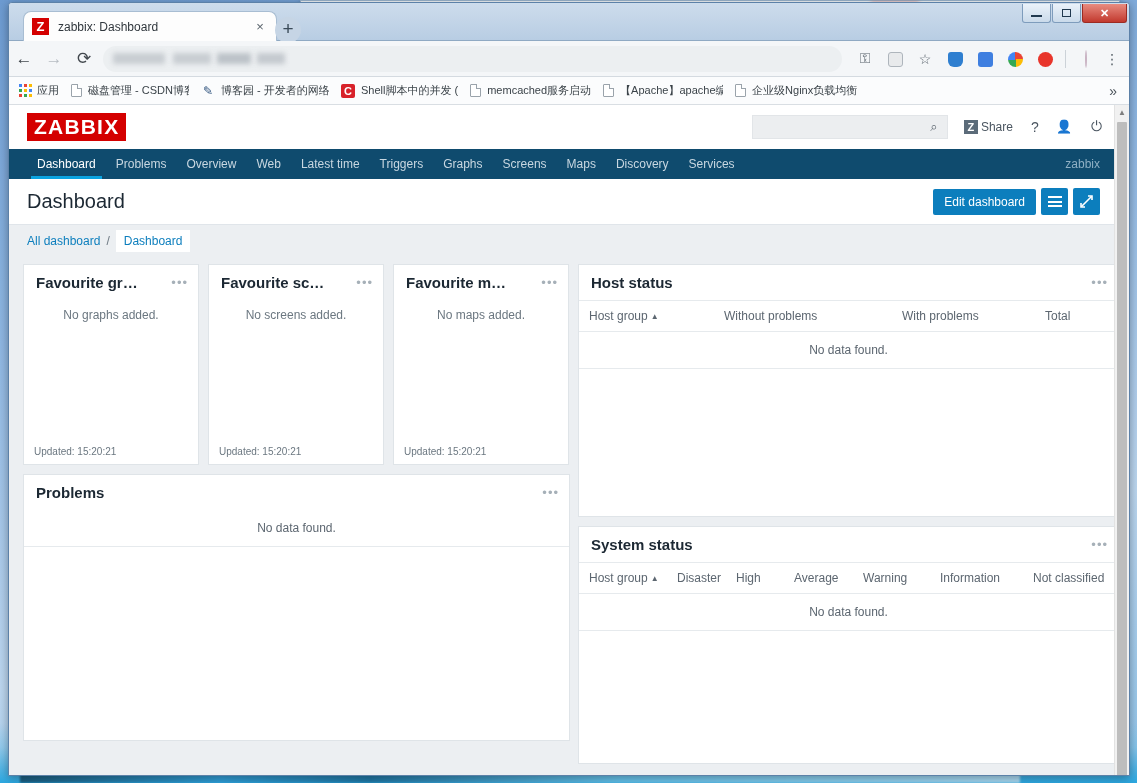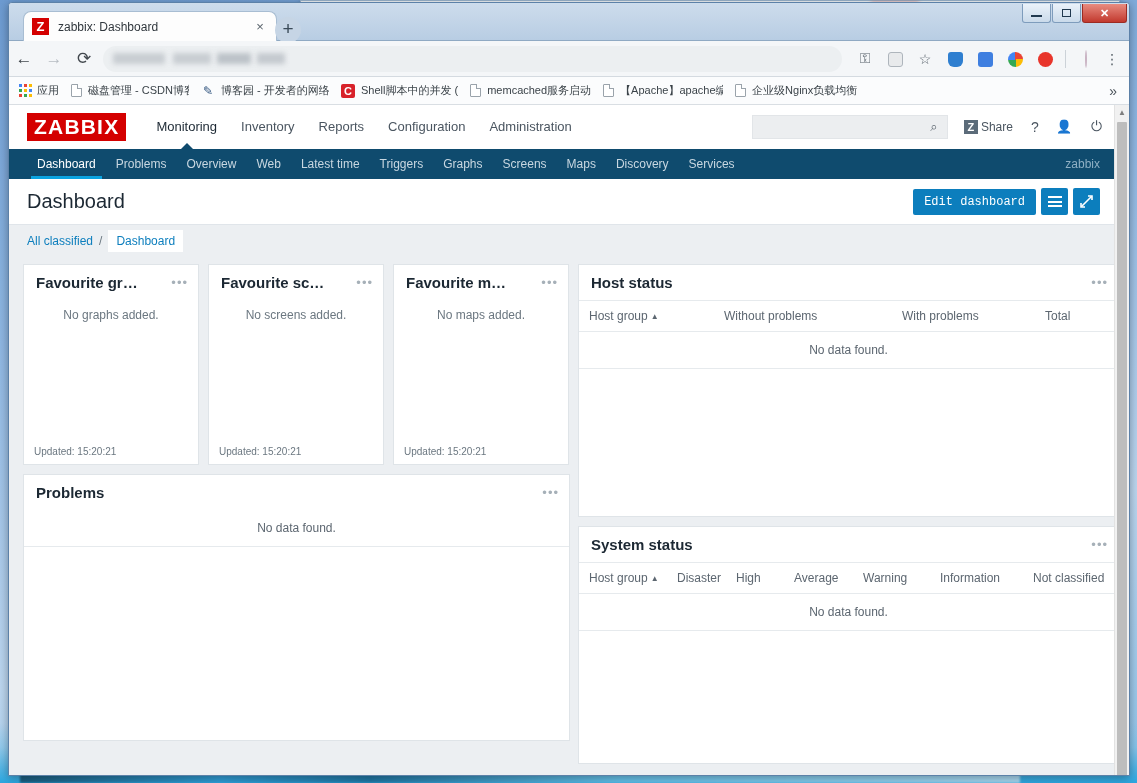"Monitoring" div { html: <div> <div>Monitoring</div> <div>Inventory</div> <div>Reports</div> <div>Configuration</div> <div>Administration</div> </div> -> none }
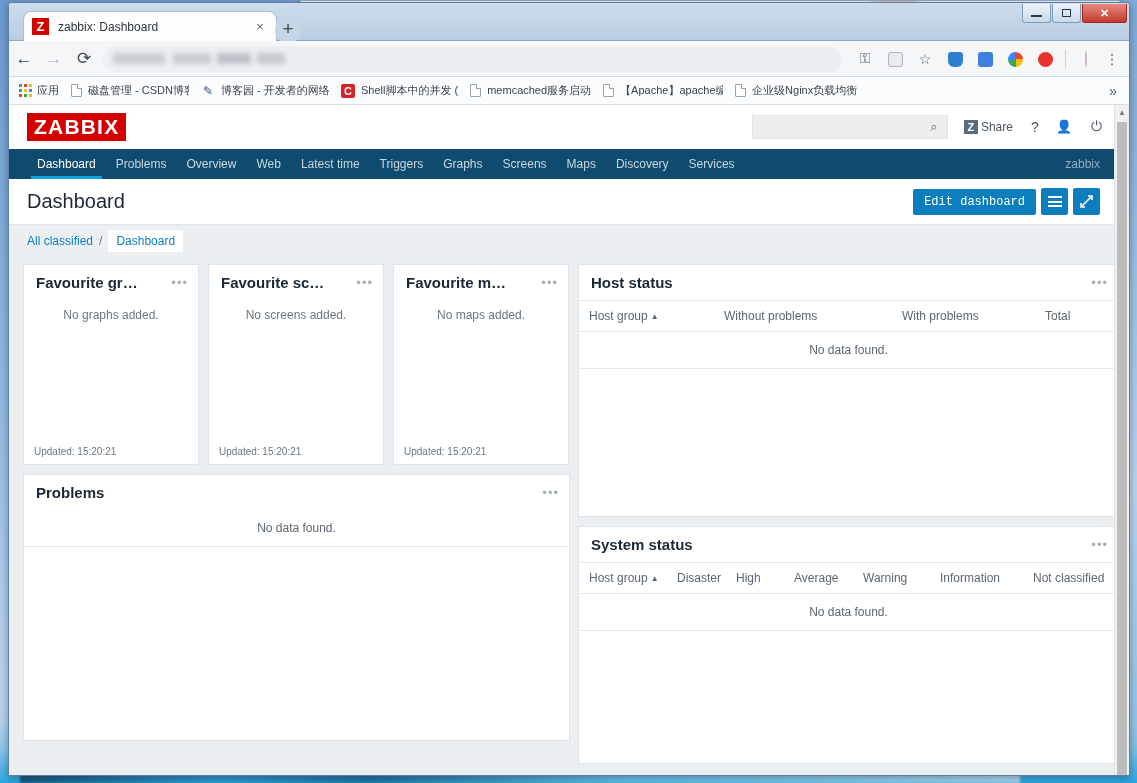"Edit dashboard" #edit-dashboard-btn { font-family: Liberation Mono, monospace -> Liberation Sans, sans-serif }
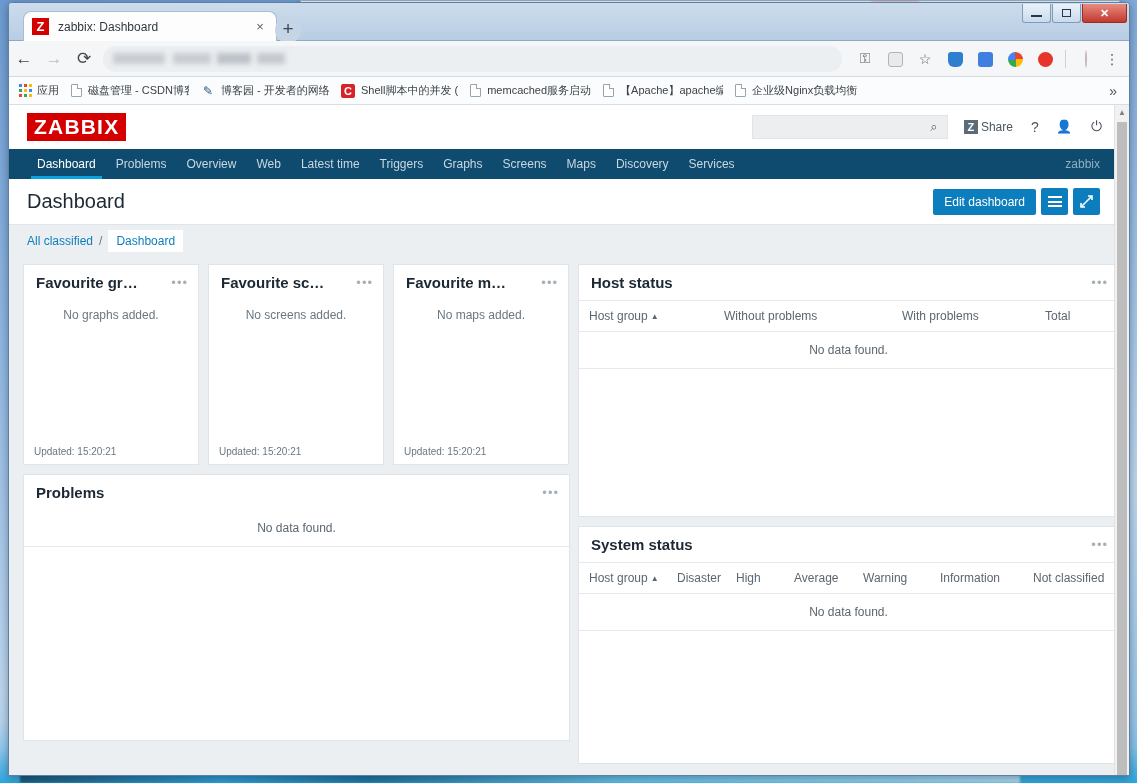"All classified" span { text: classified -> dashboard }
